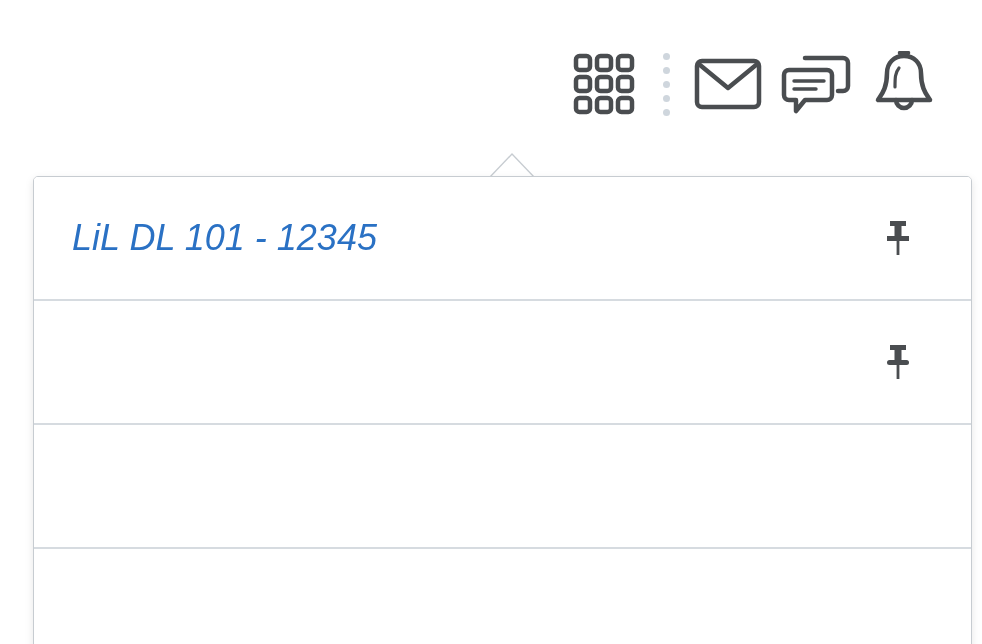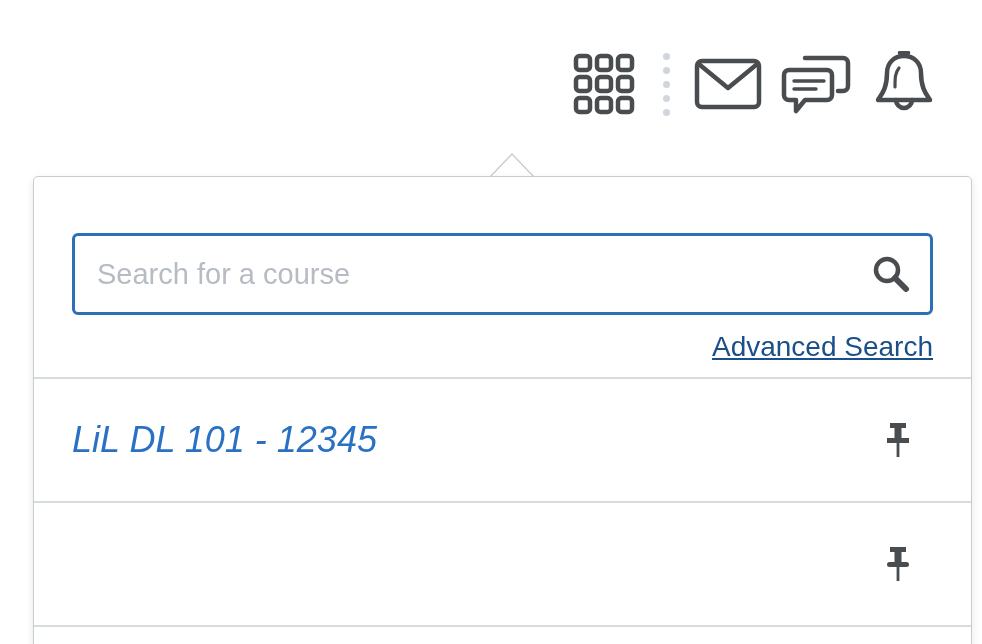"Search for a course" div.search-section { html: <div> <div> <input> <button> <svg> <circle></circle> <line></line> </svg> </button> </div> <div> <span>Advanced Search</span> </div> </div> -> none }
